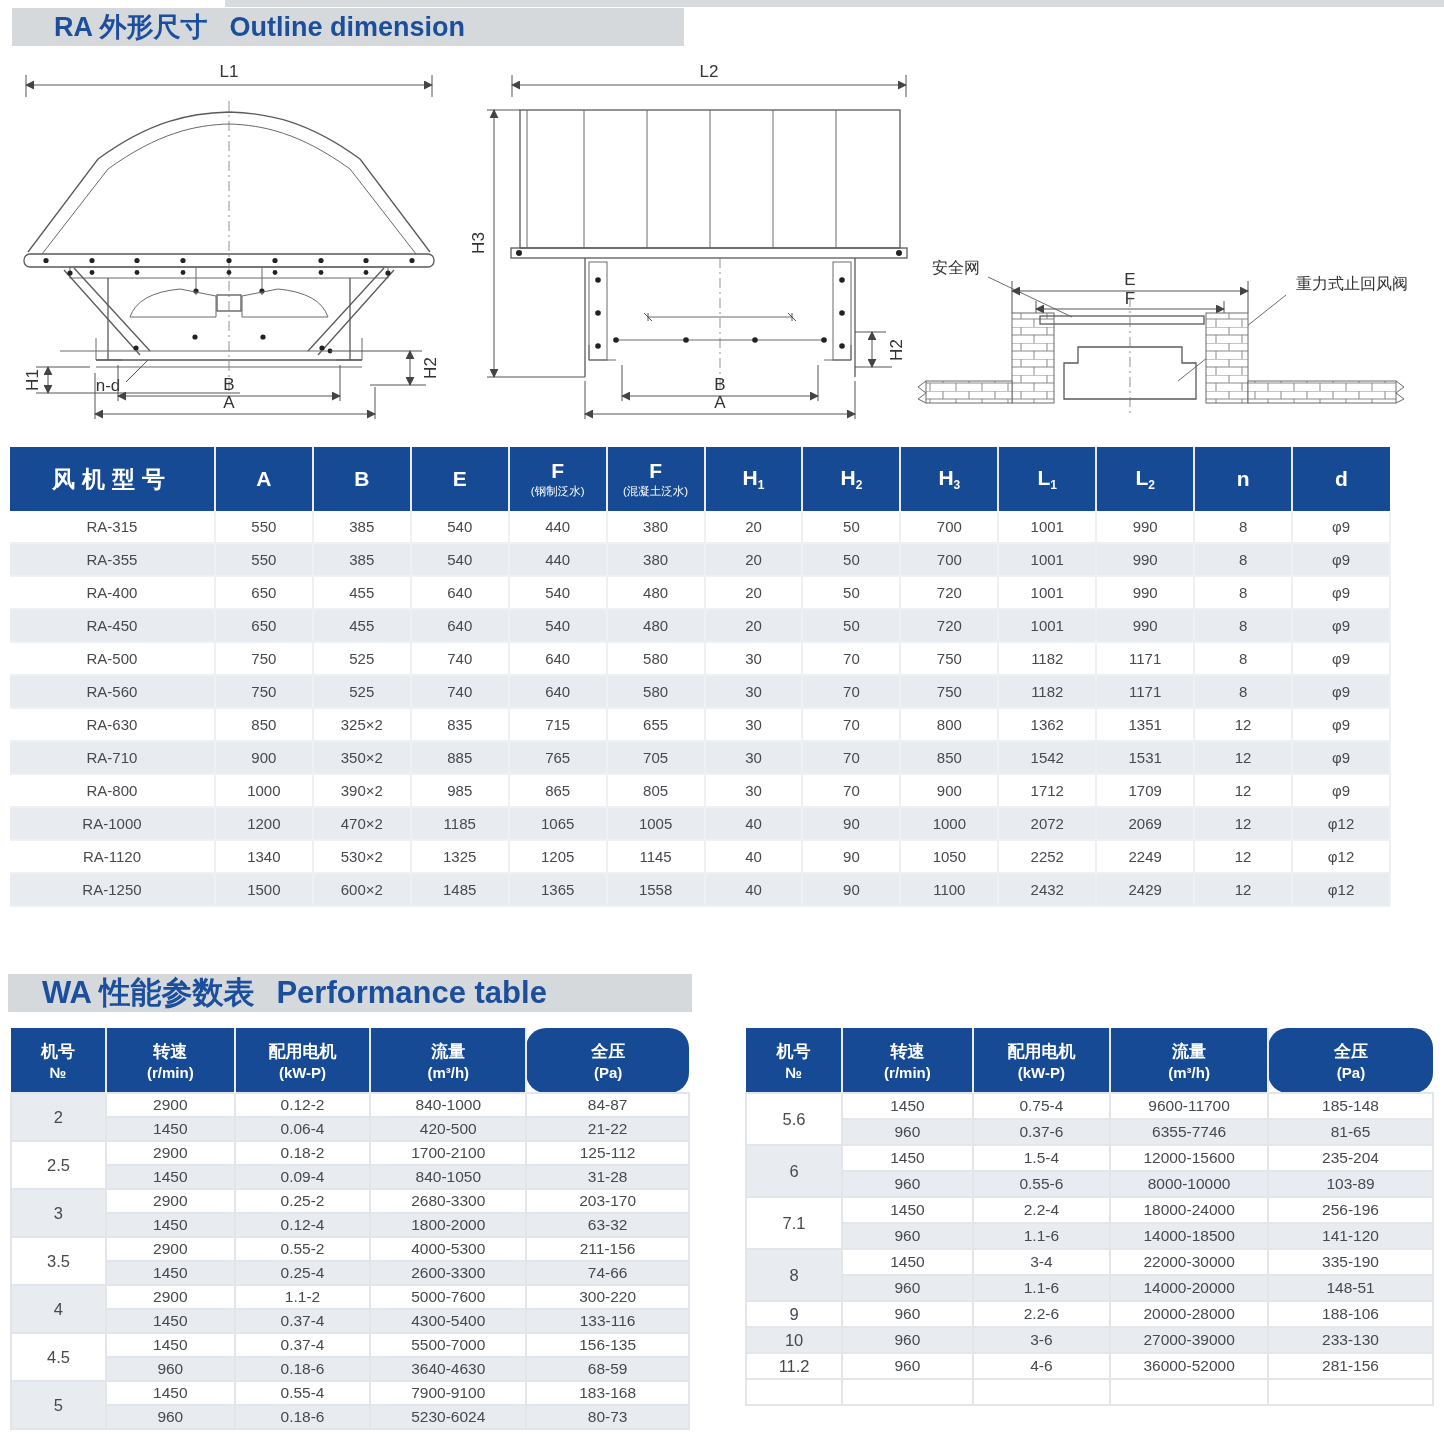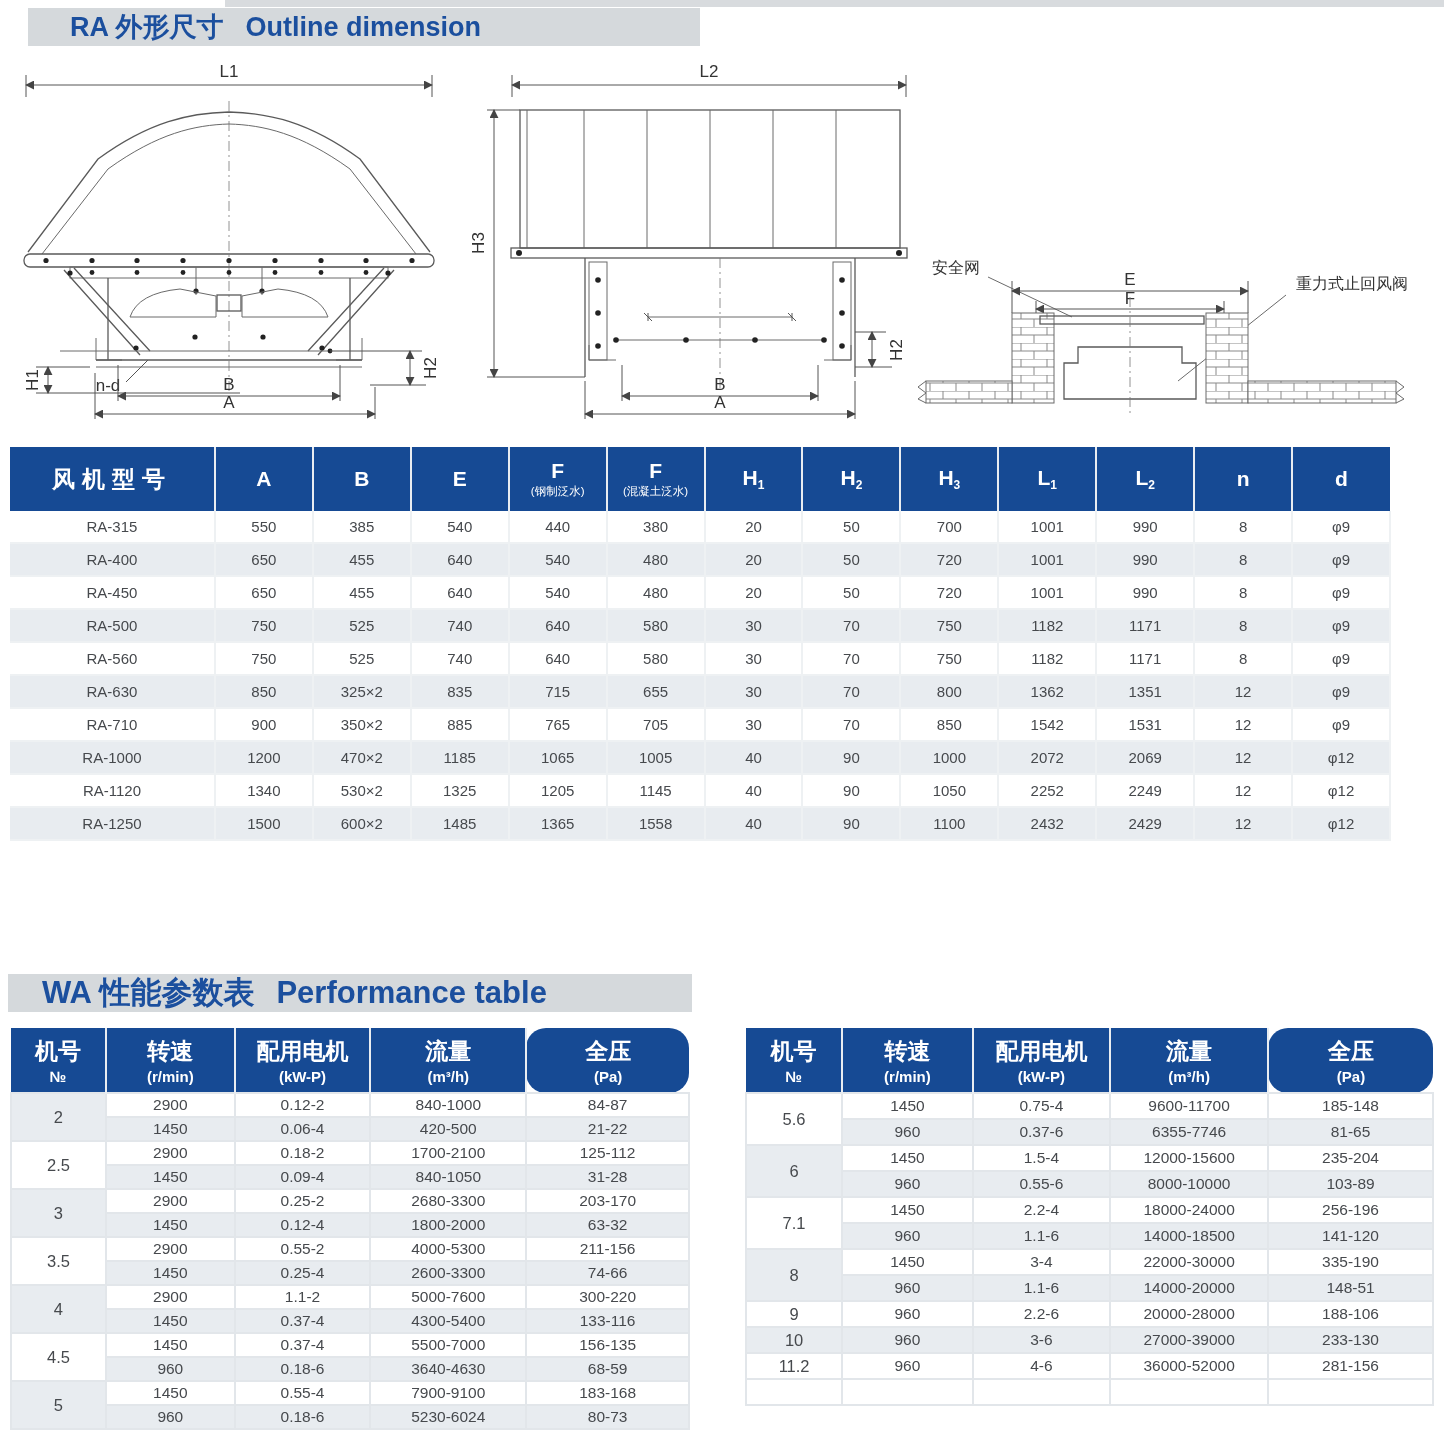"RA 外形尺寸" .band1 { left: 28px -> 12px }
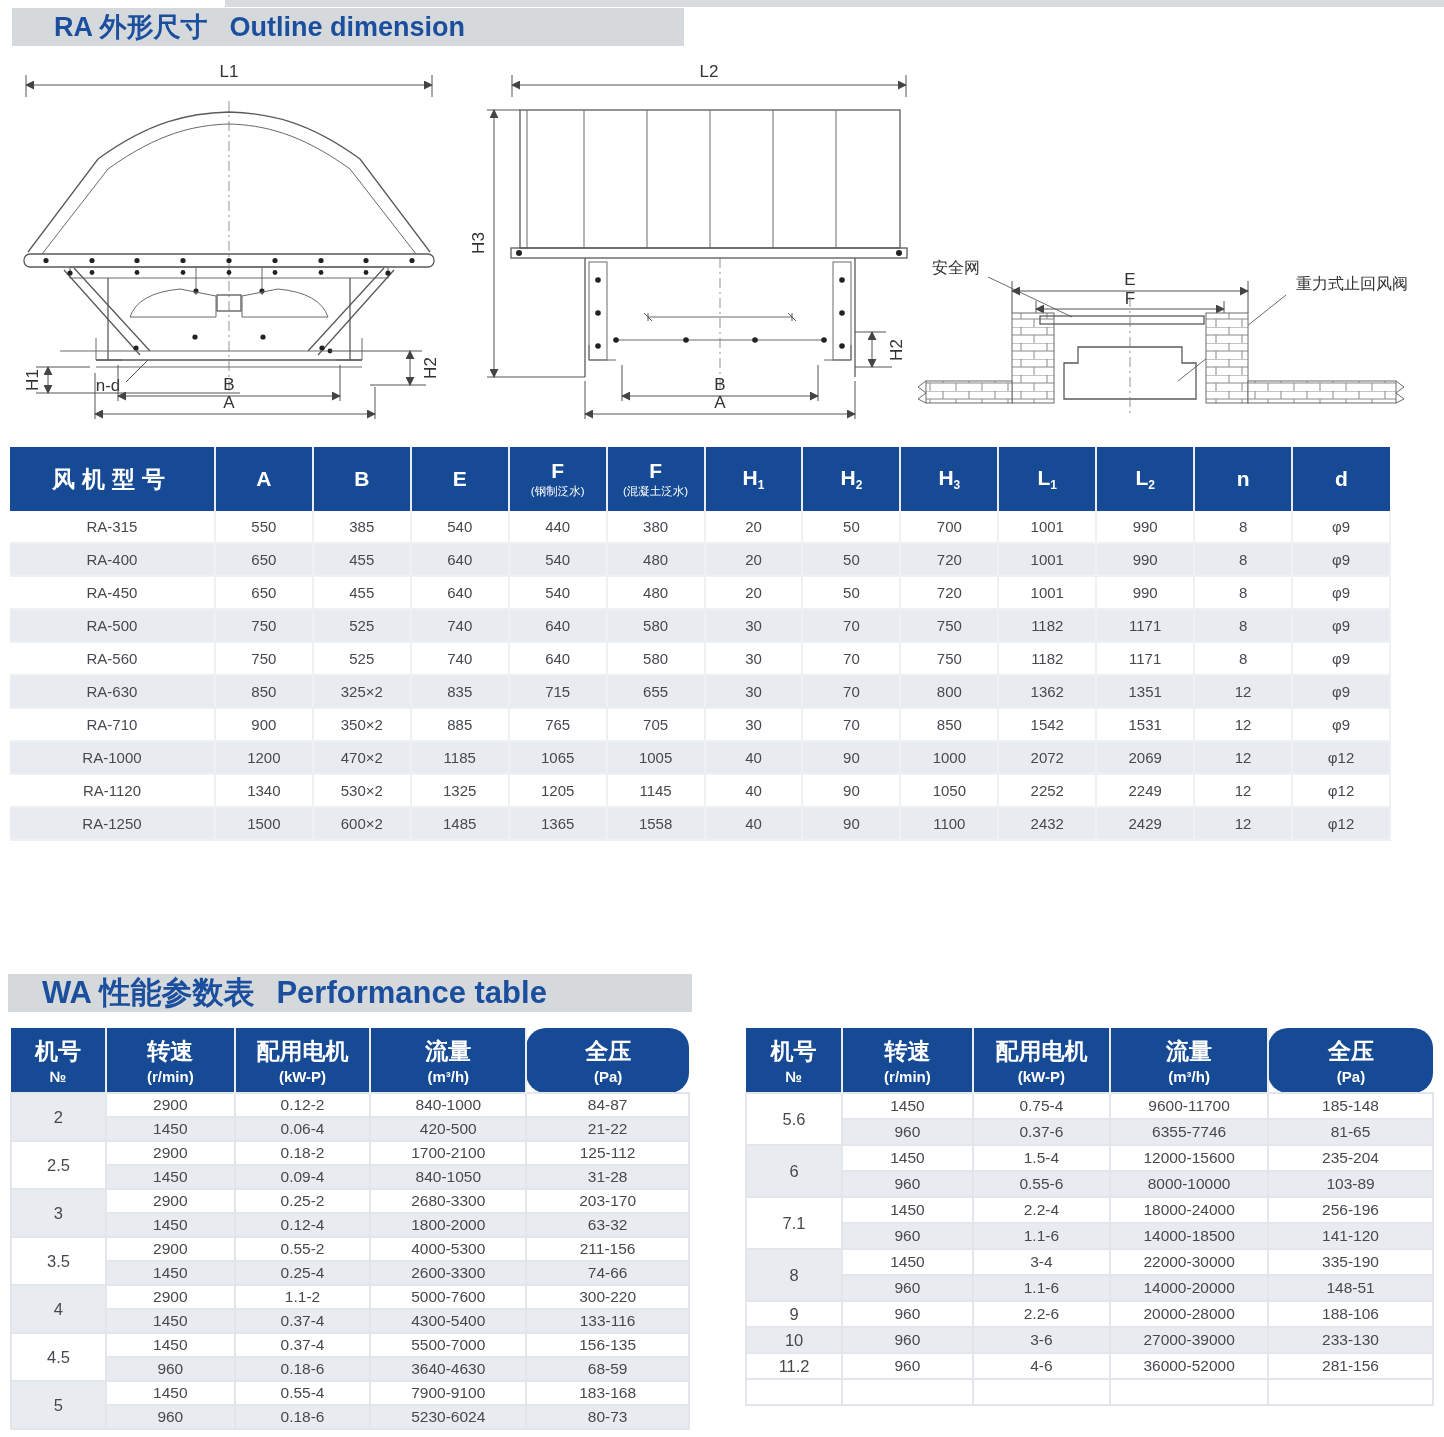"RA-355" tr { html: none -> <tr> <td>RA-355</td> <td>550</td> <td>385</td> <td>540</td> <td>440</td> <td>380</td> <td>20</td> <td>50</td> <td>700</td> <td>1001</td> <td>990</td> <td>8</td> <td>φ9</td> </tr> }
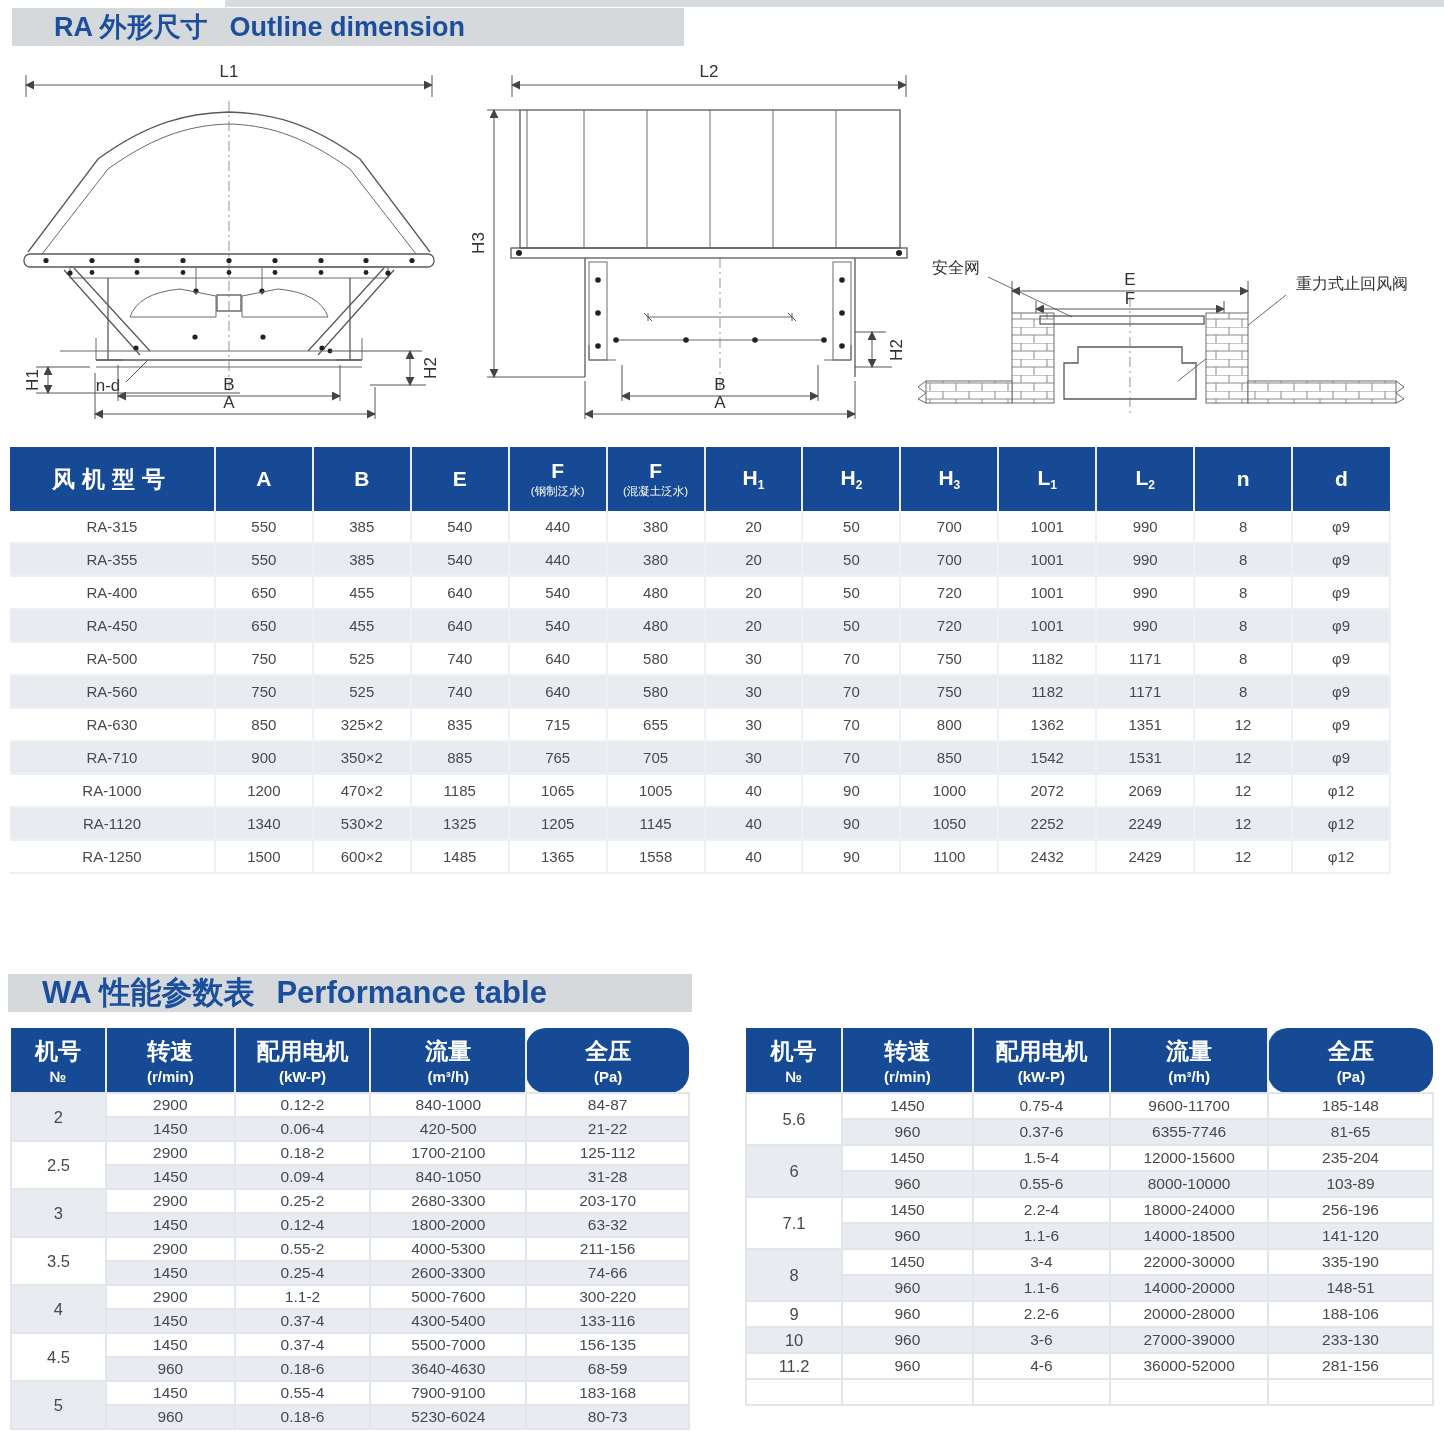"RA-800" tr { html: none -> <tr> <td>RA-800</td> <td>1000</td> <td>390×2</td> <td>985</td> <td>865</td> <td>805</td> <td>30</td> <td>70</td> <td>900</td> <td>1712</td> <td>1709</td> <td>12</td> <td>φ9</td> </tr> }
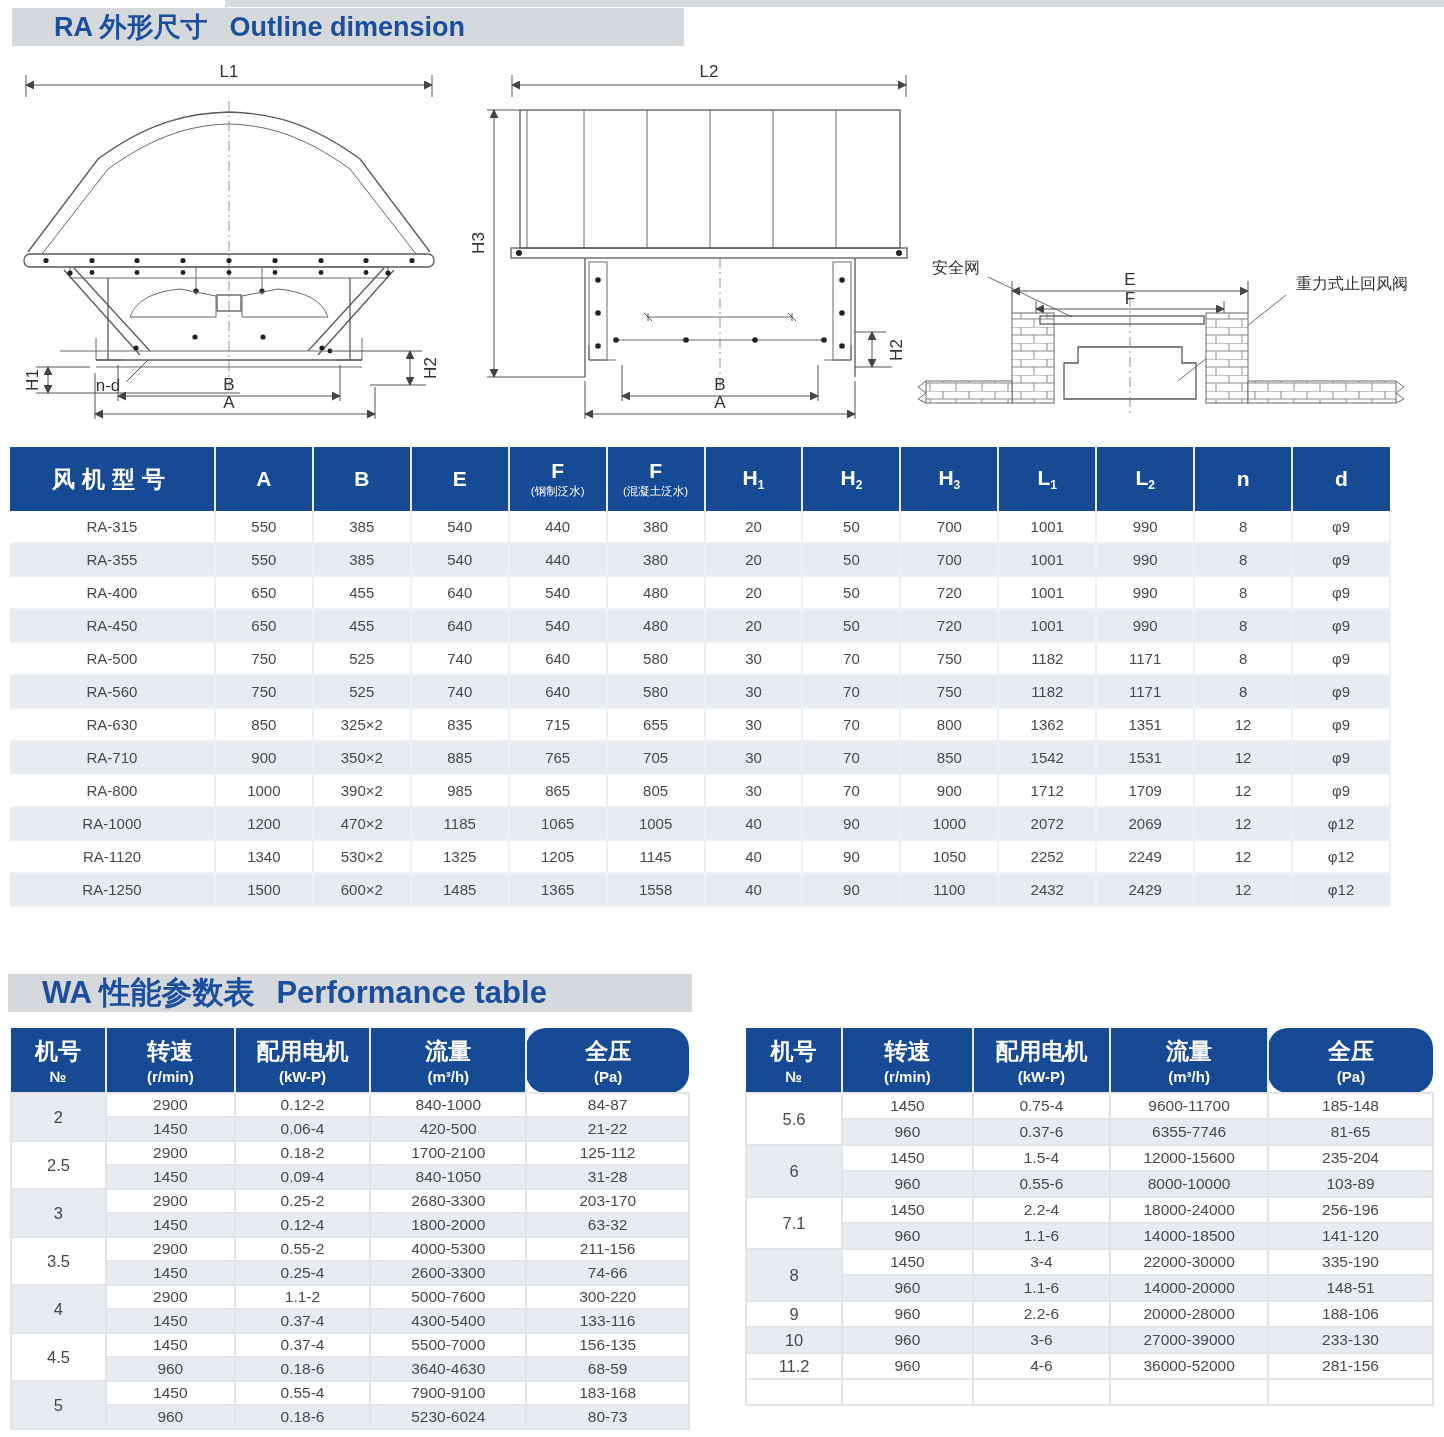"机号" table.perf th .main { font-size: 23px -> 17px }
